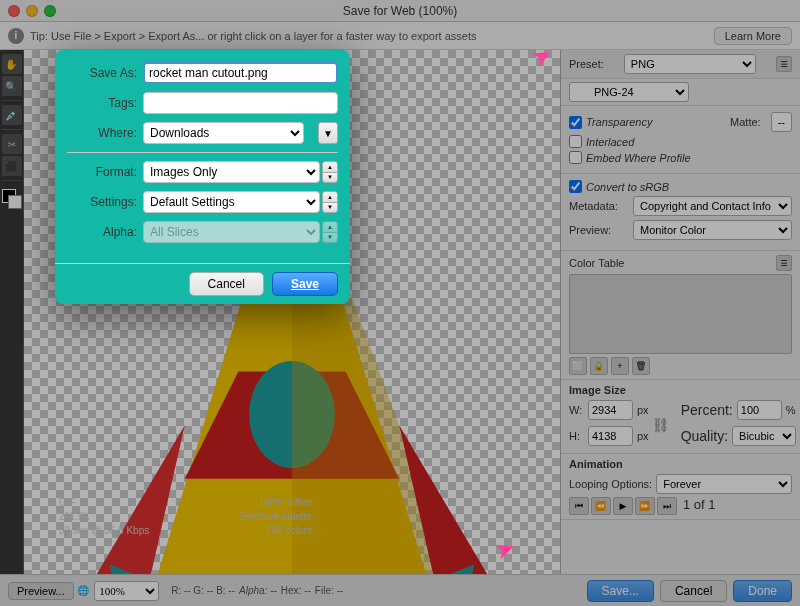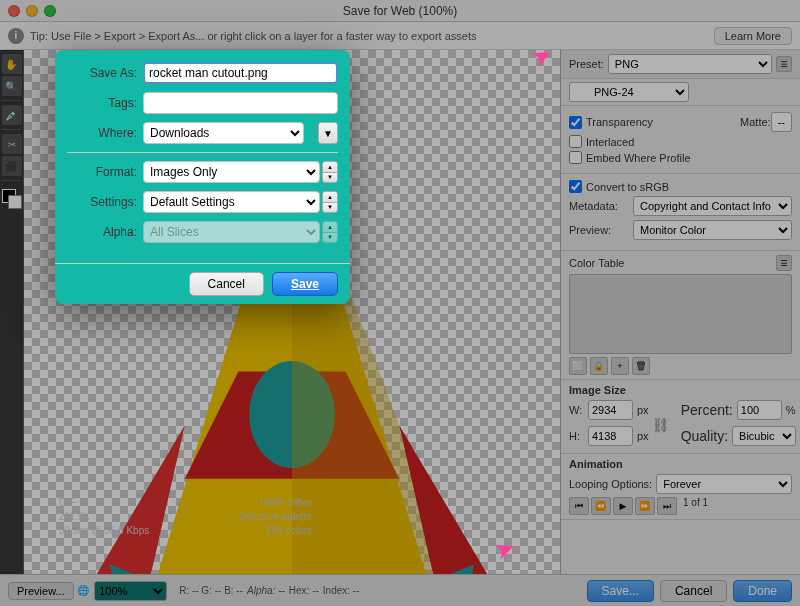"Preset:" .preset-row { gap: 4px -> 20px }
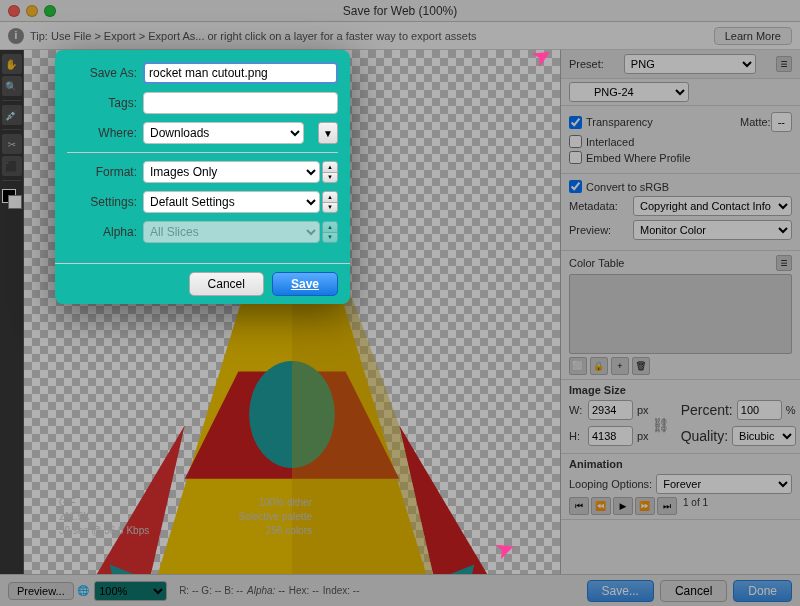"Transparency" .checkbox-row label { font-style: none -> italic }
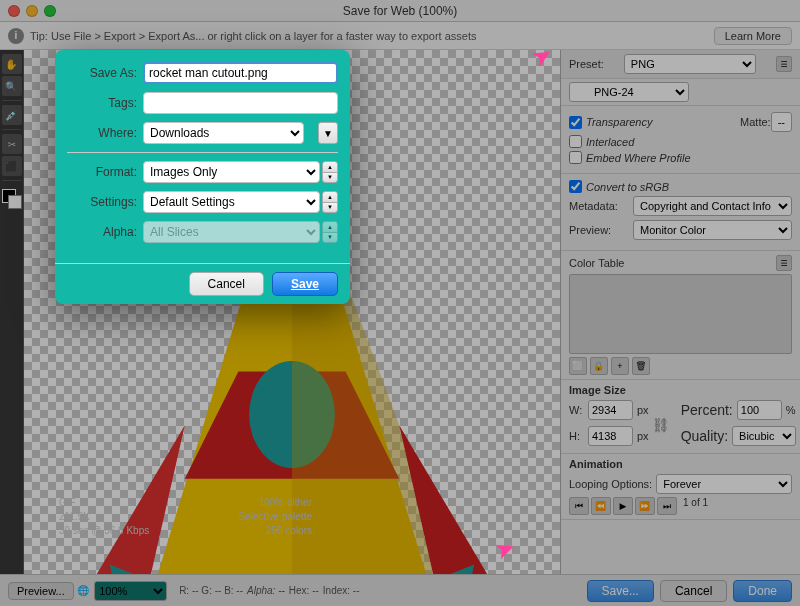"Matte:" .matte-row { gap: 0 -> 10px }
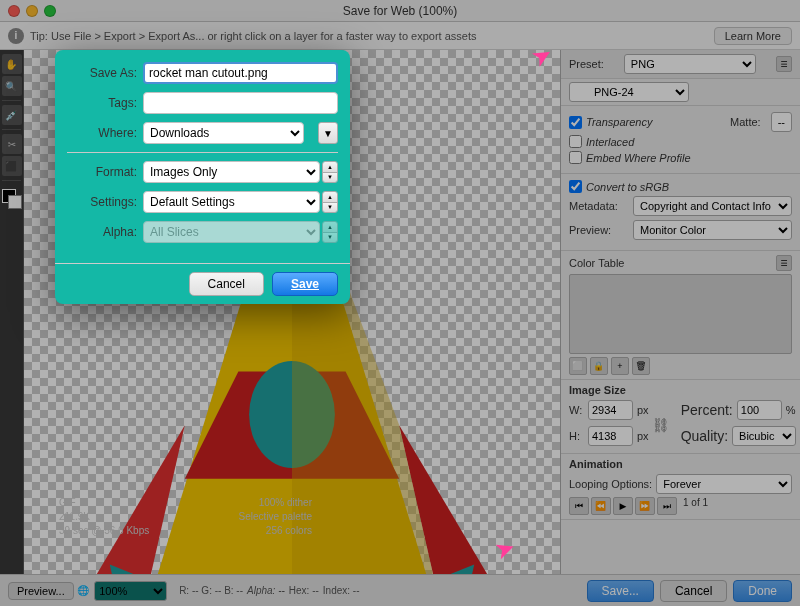"1 of 1" span { font-size: 10px -> 13px }
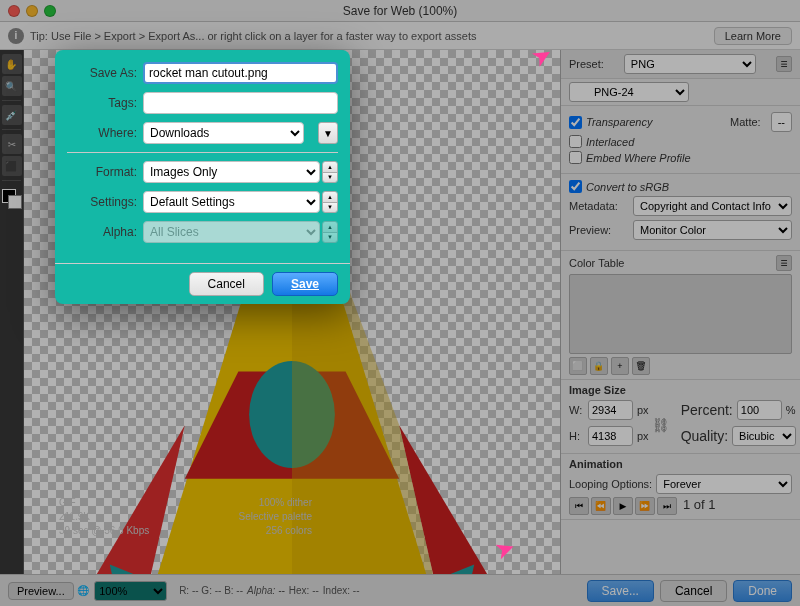"100%" .zoom-select { background: #0f766e -> #ffffff; font-family: none -> Liberation Serif, serif; width: 73px -> 65px }
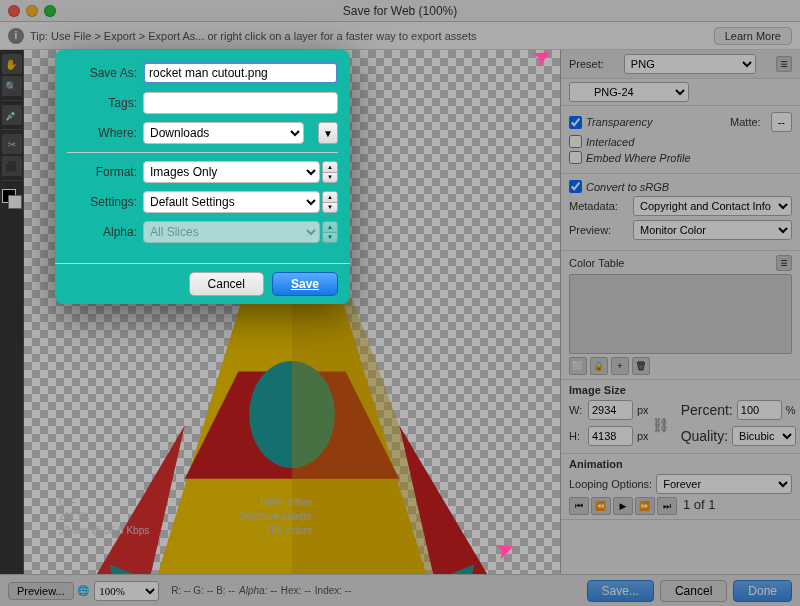"Index: --" span { text: Index -> File }
